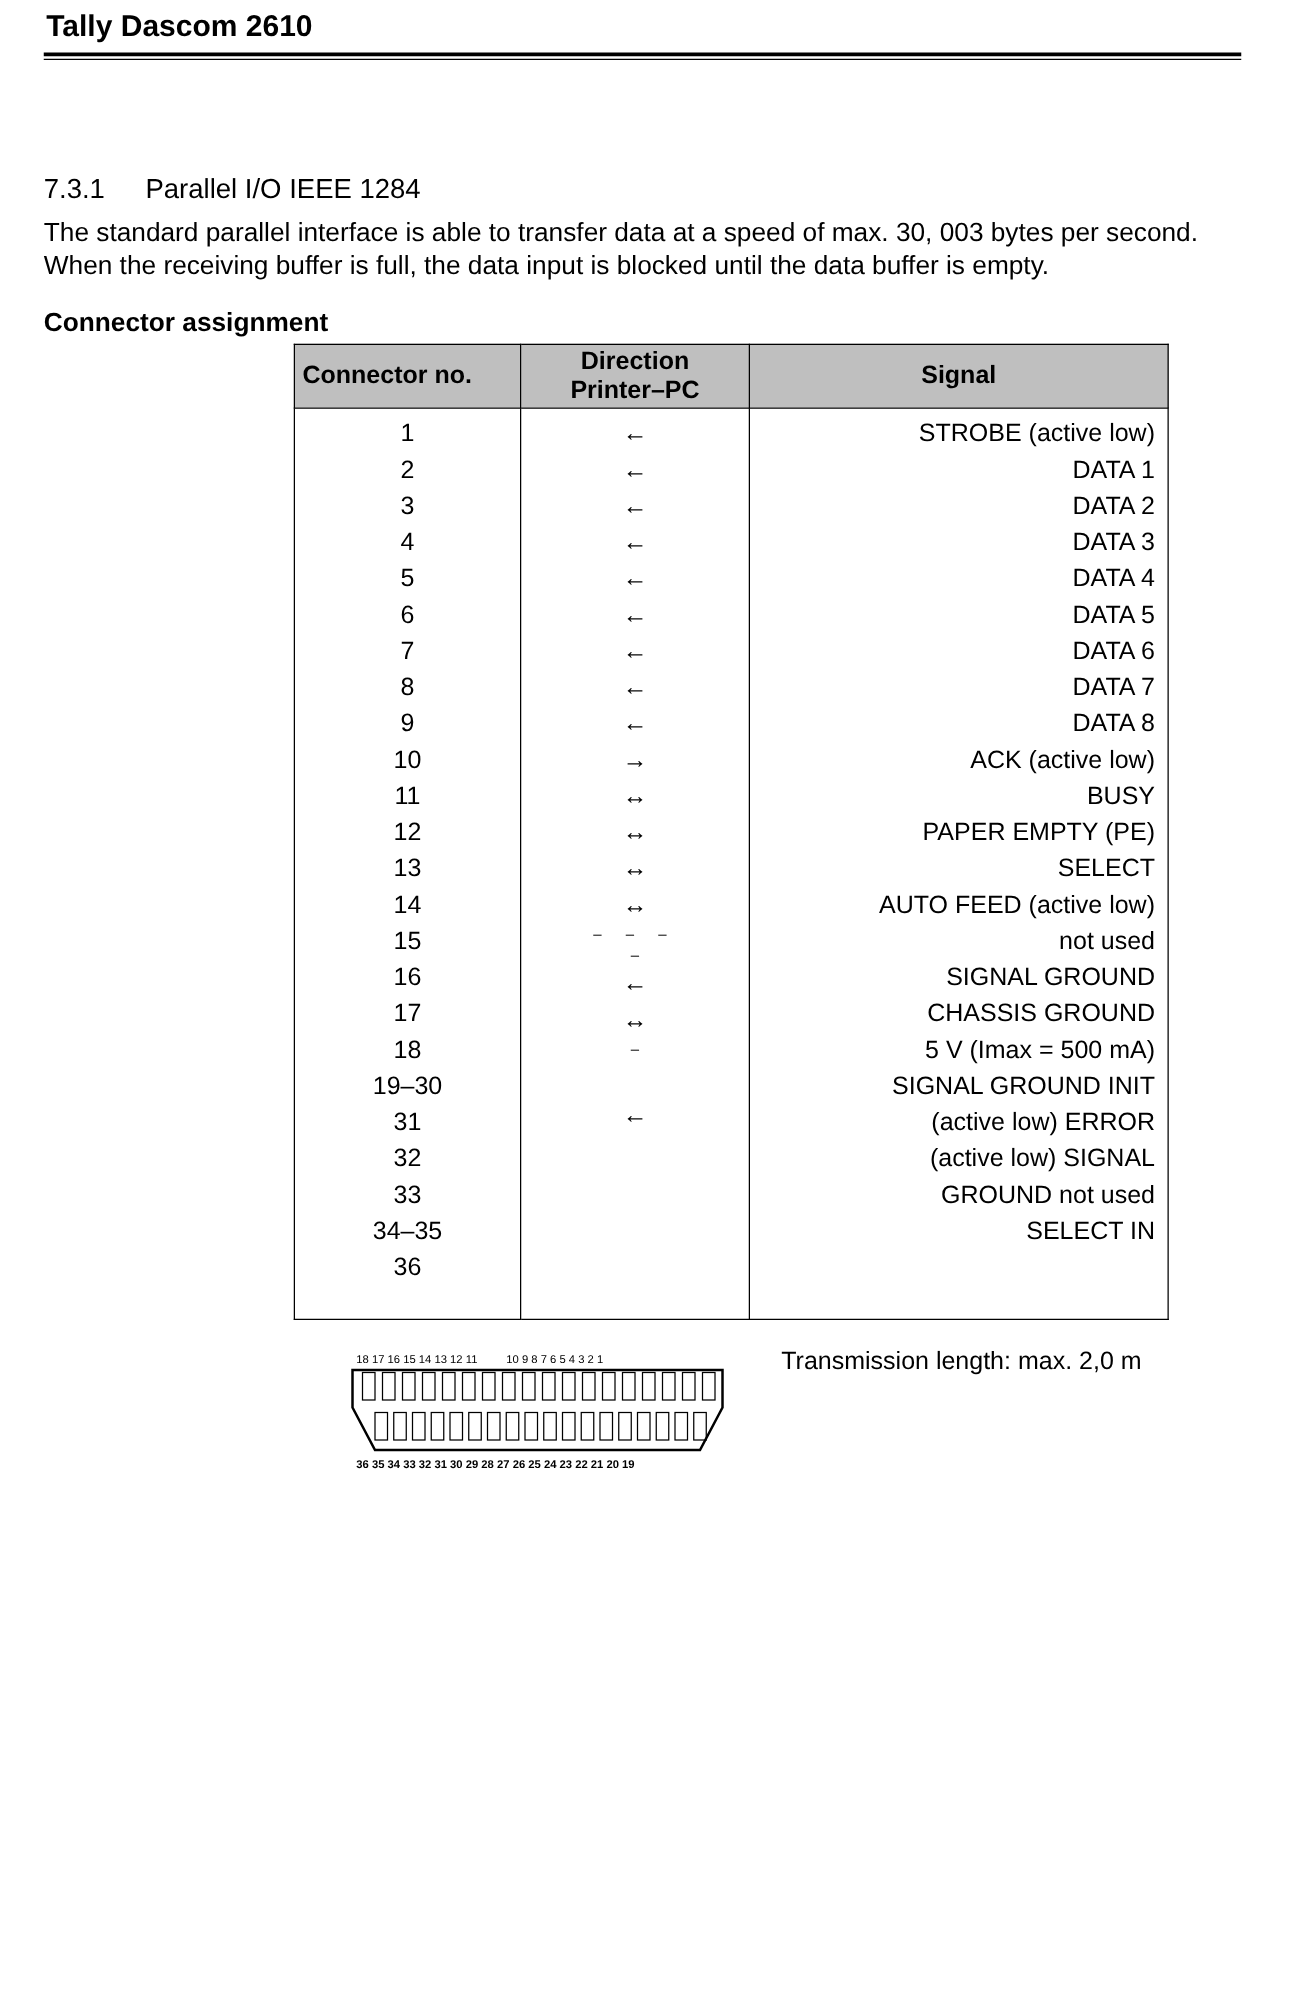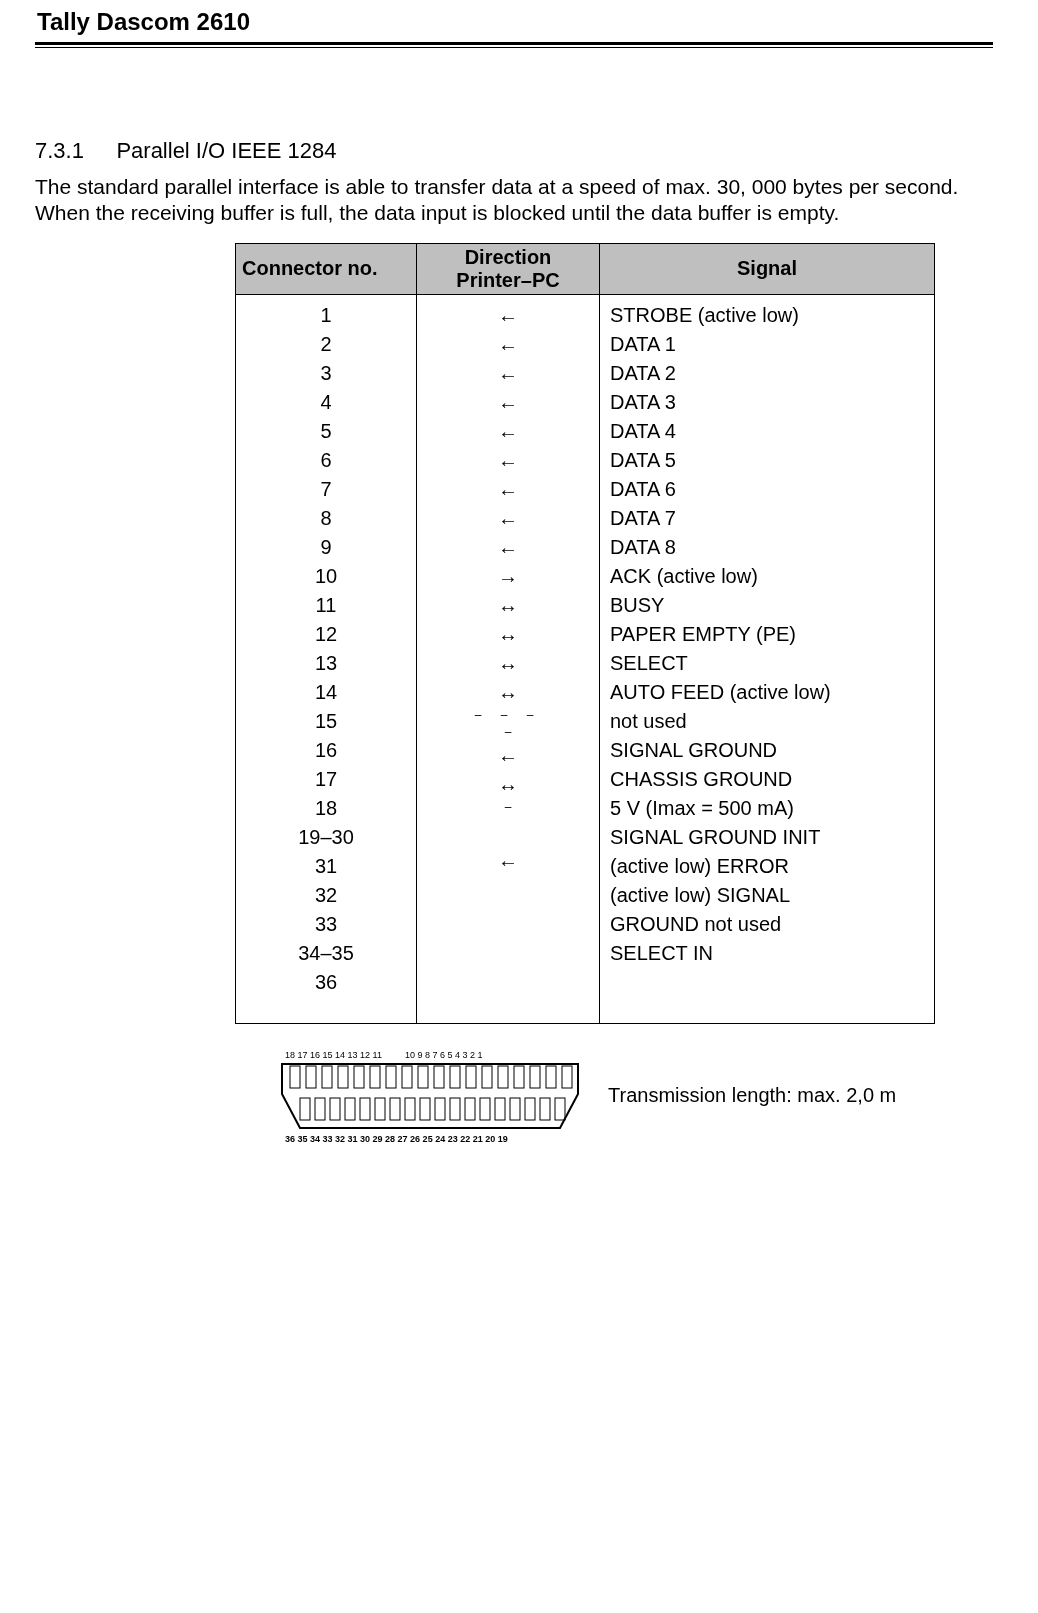"The standard parallel interface is" p.body-text { text: 000 -> 003 }
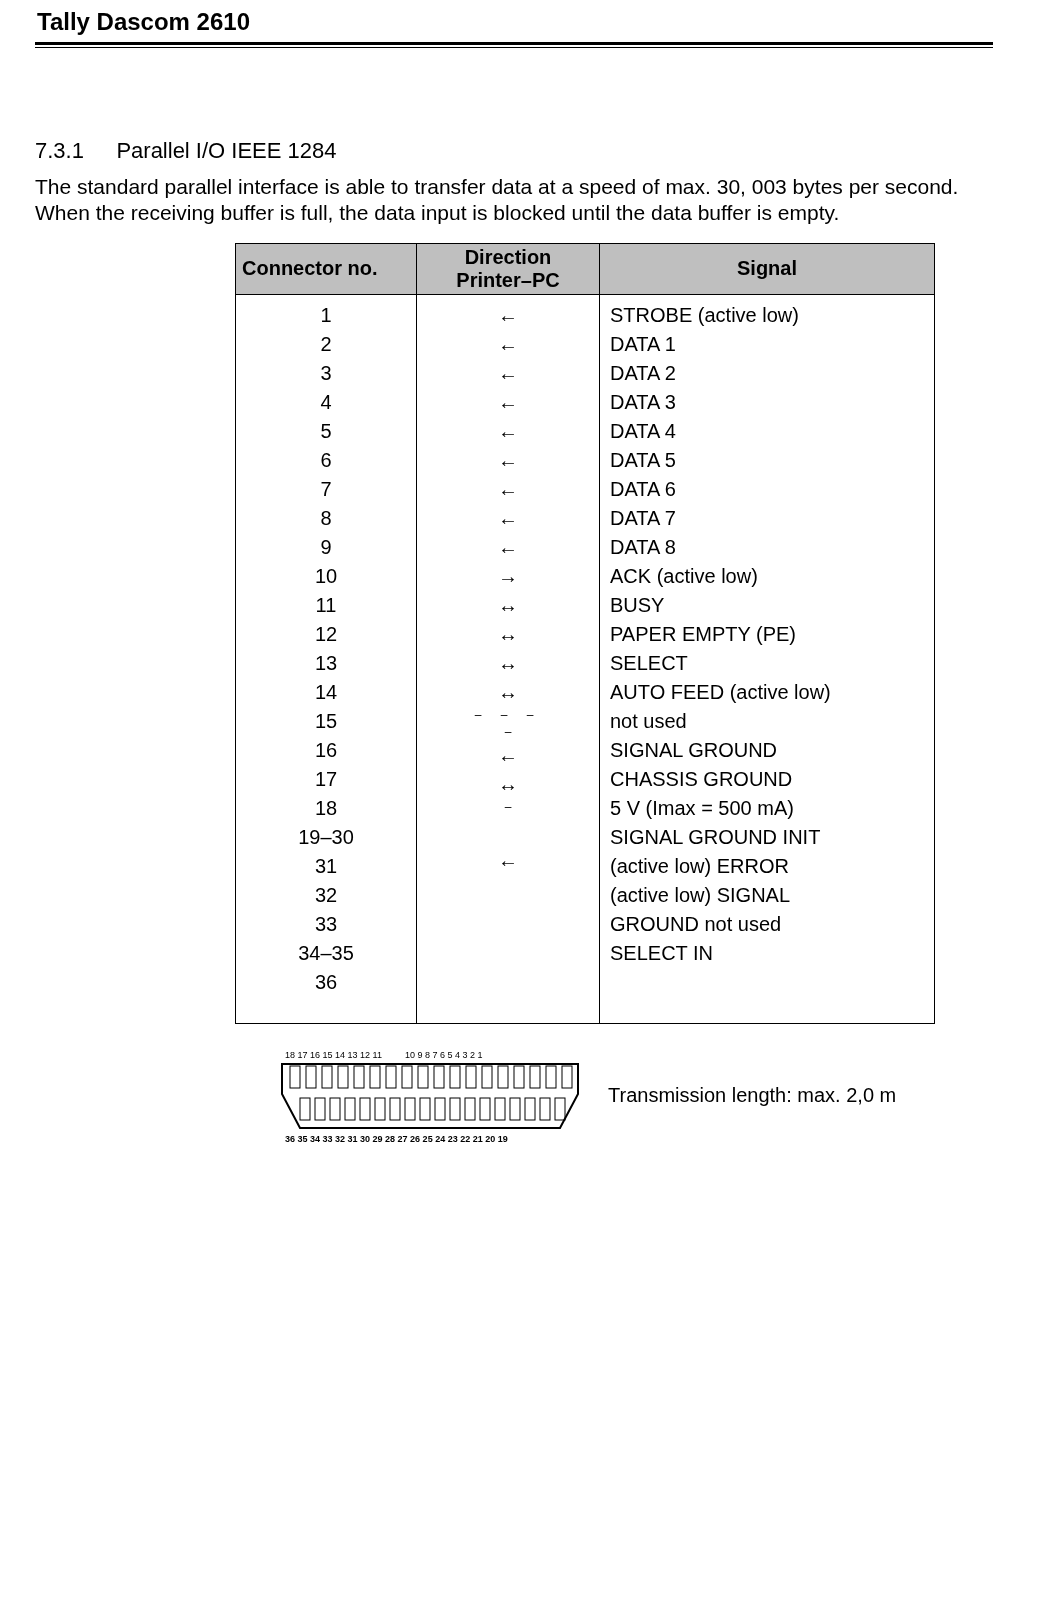"Connector assignment" div.subheading { html: none -> <div>Connector assignment</div> }
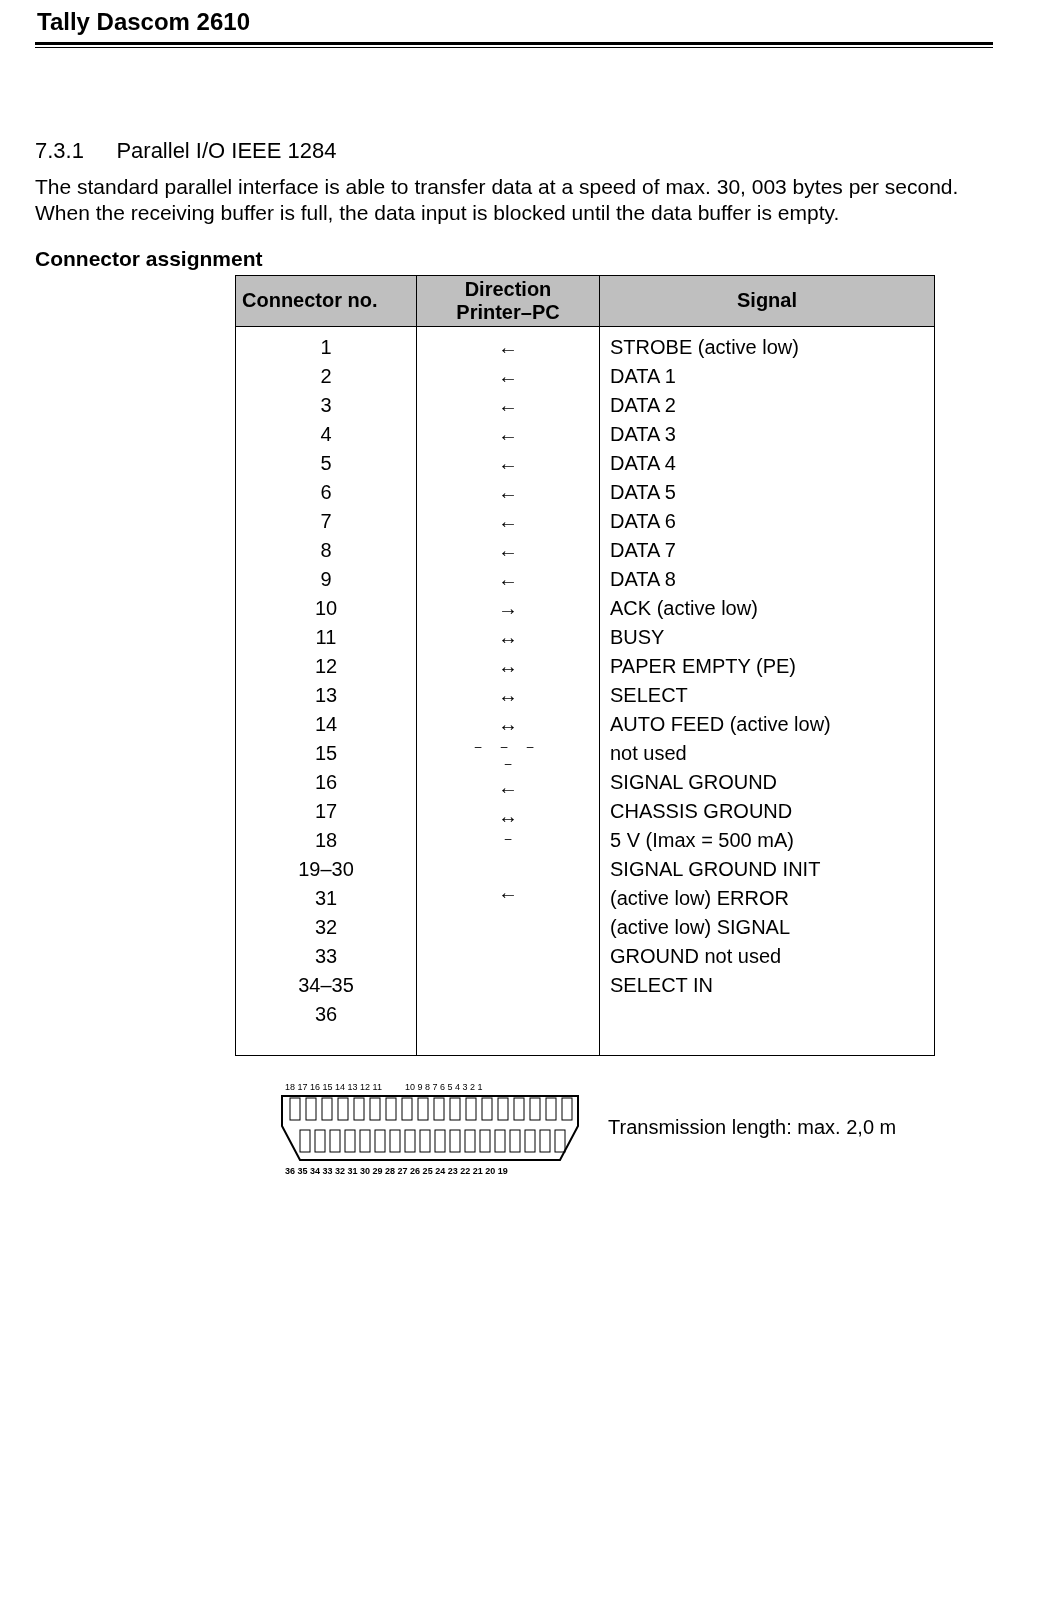"STROBE (active low)" .col-sig { text-align: left -> right }
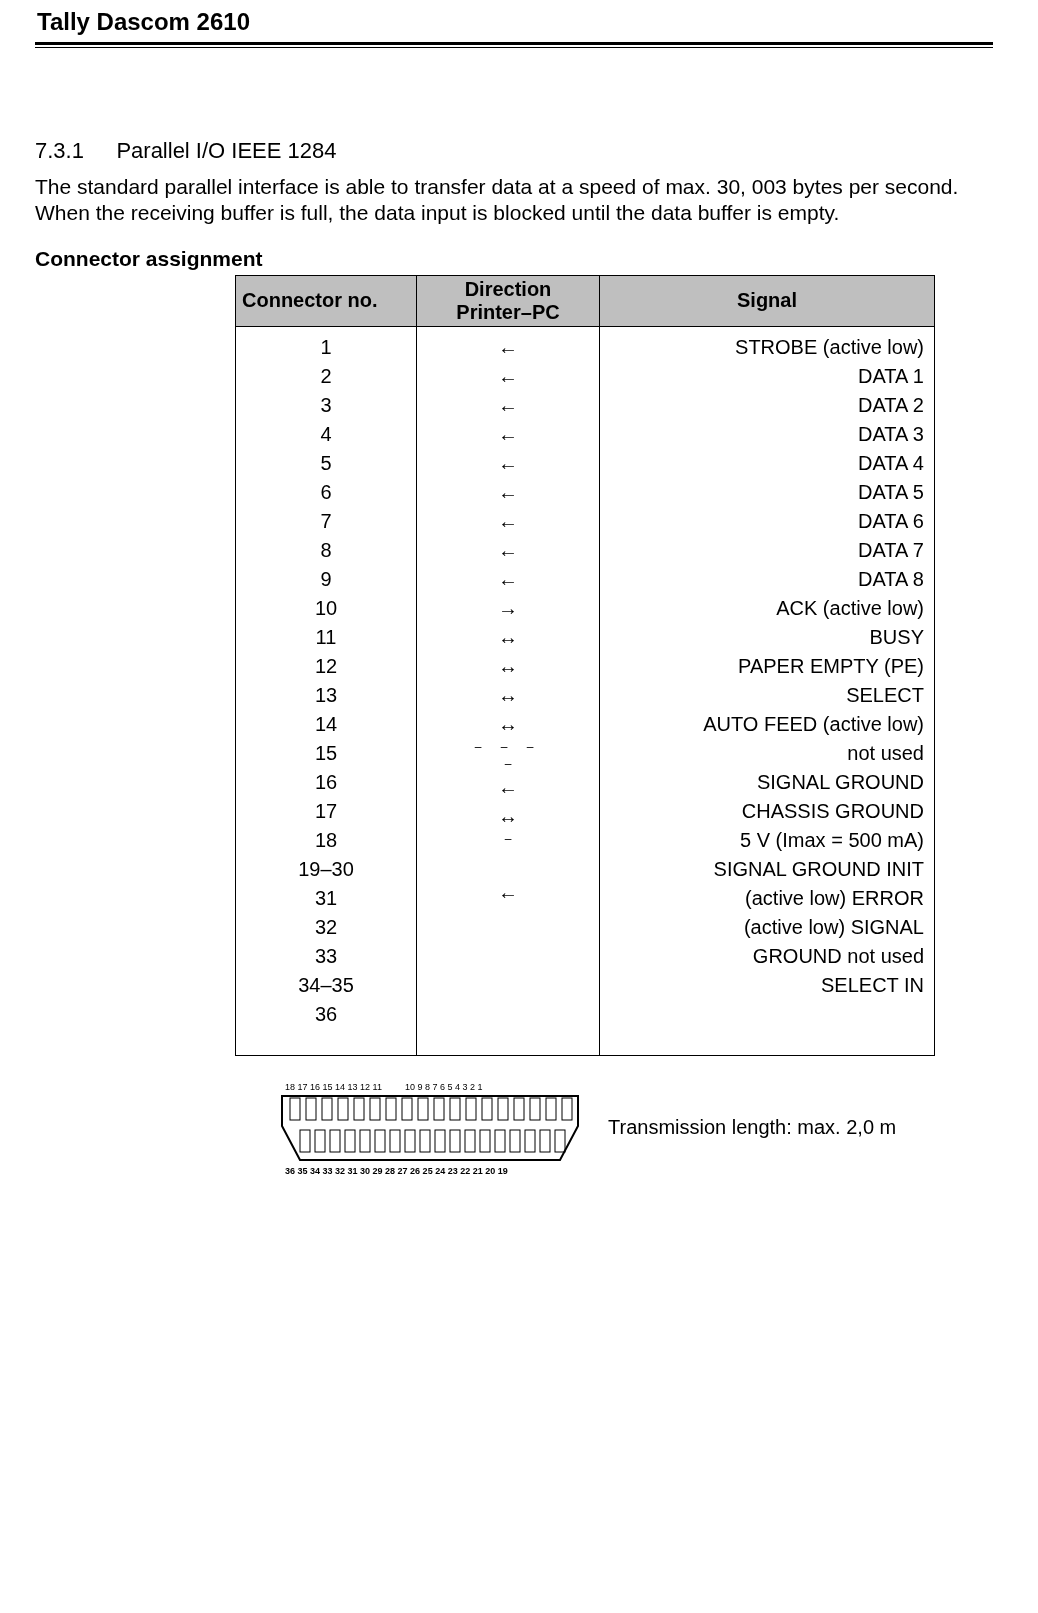"18 17 16 15 14" .diagram-row { align-items: center -> flex-start; gap: 28px -> 45px }
